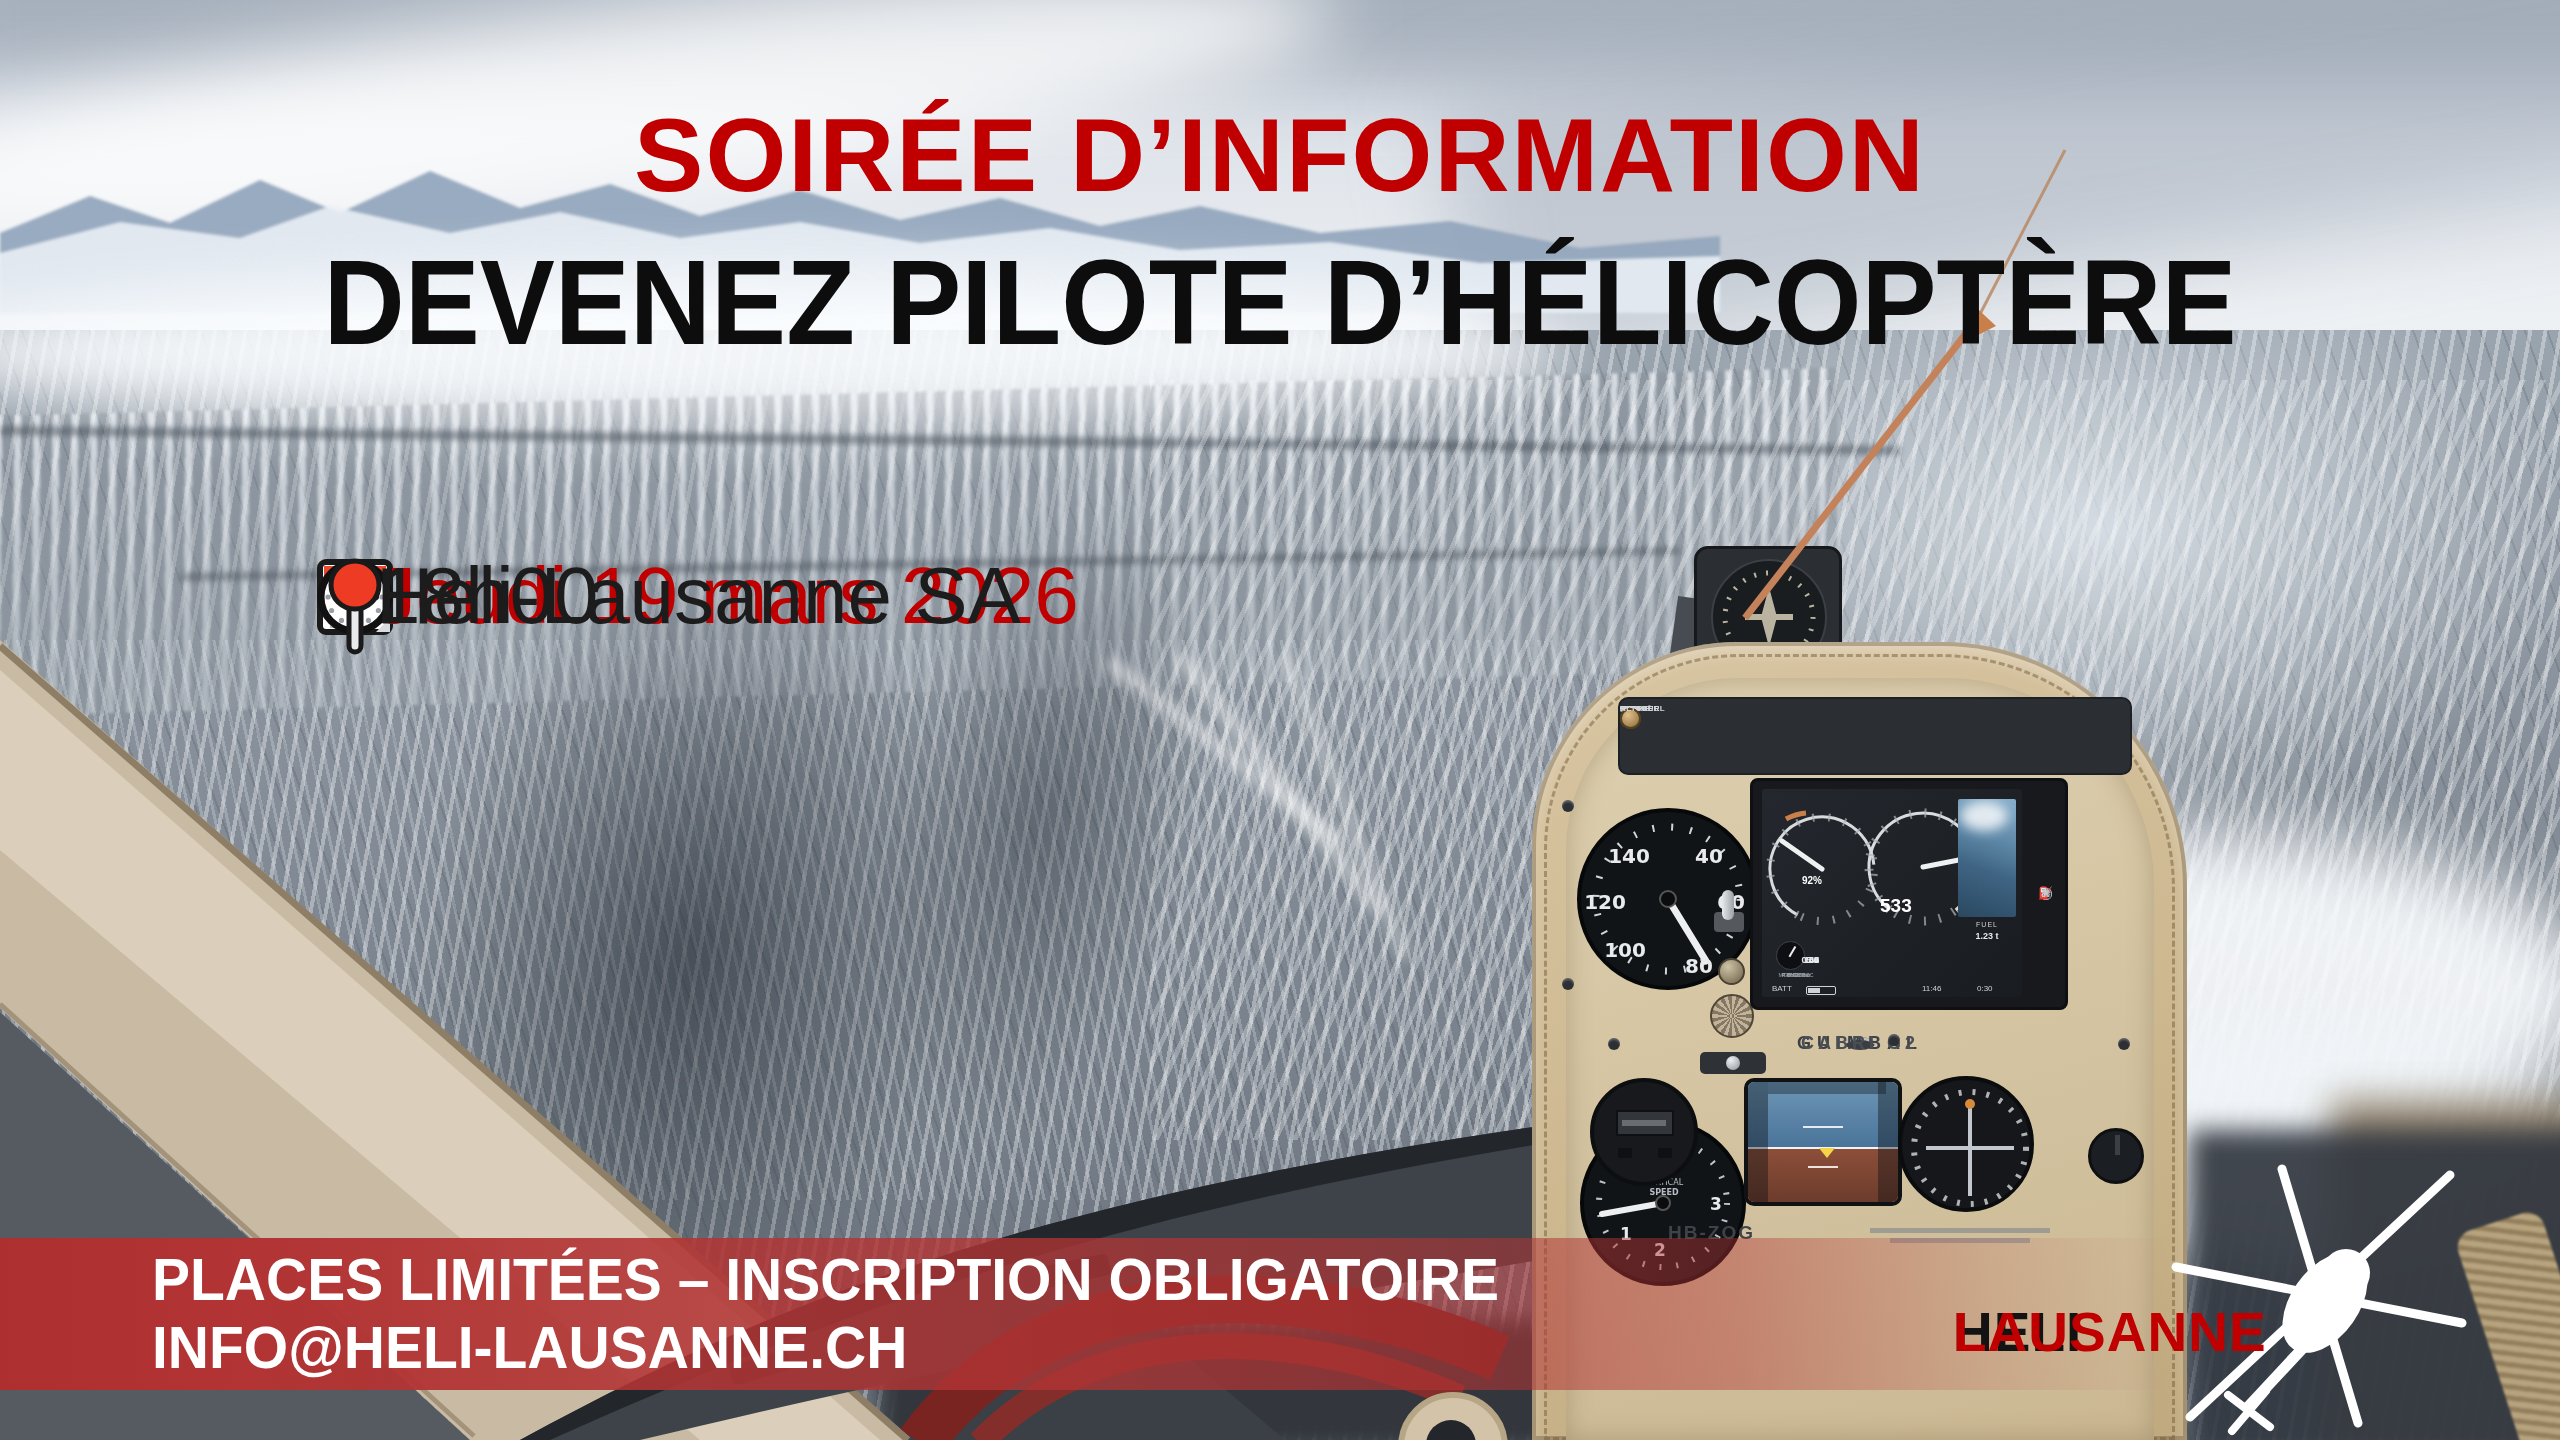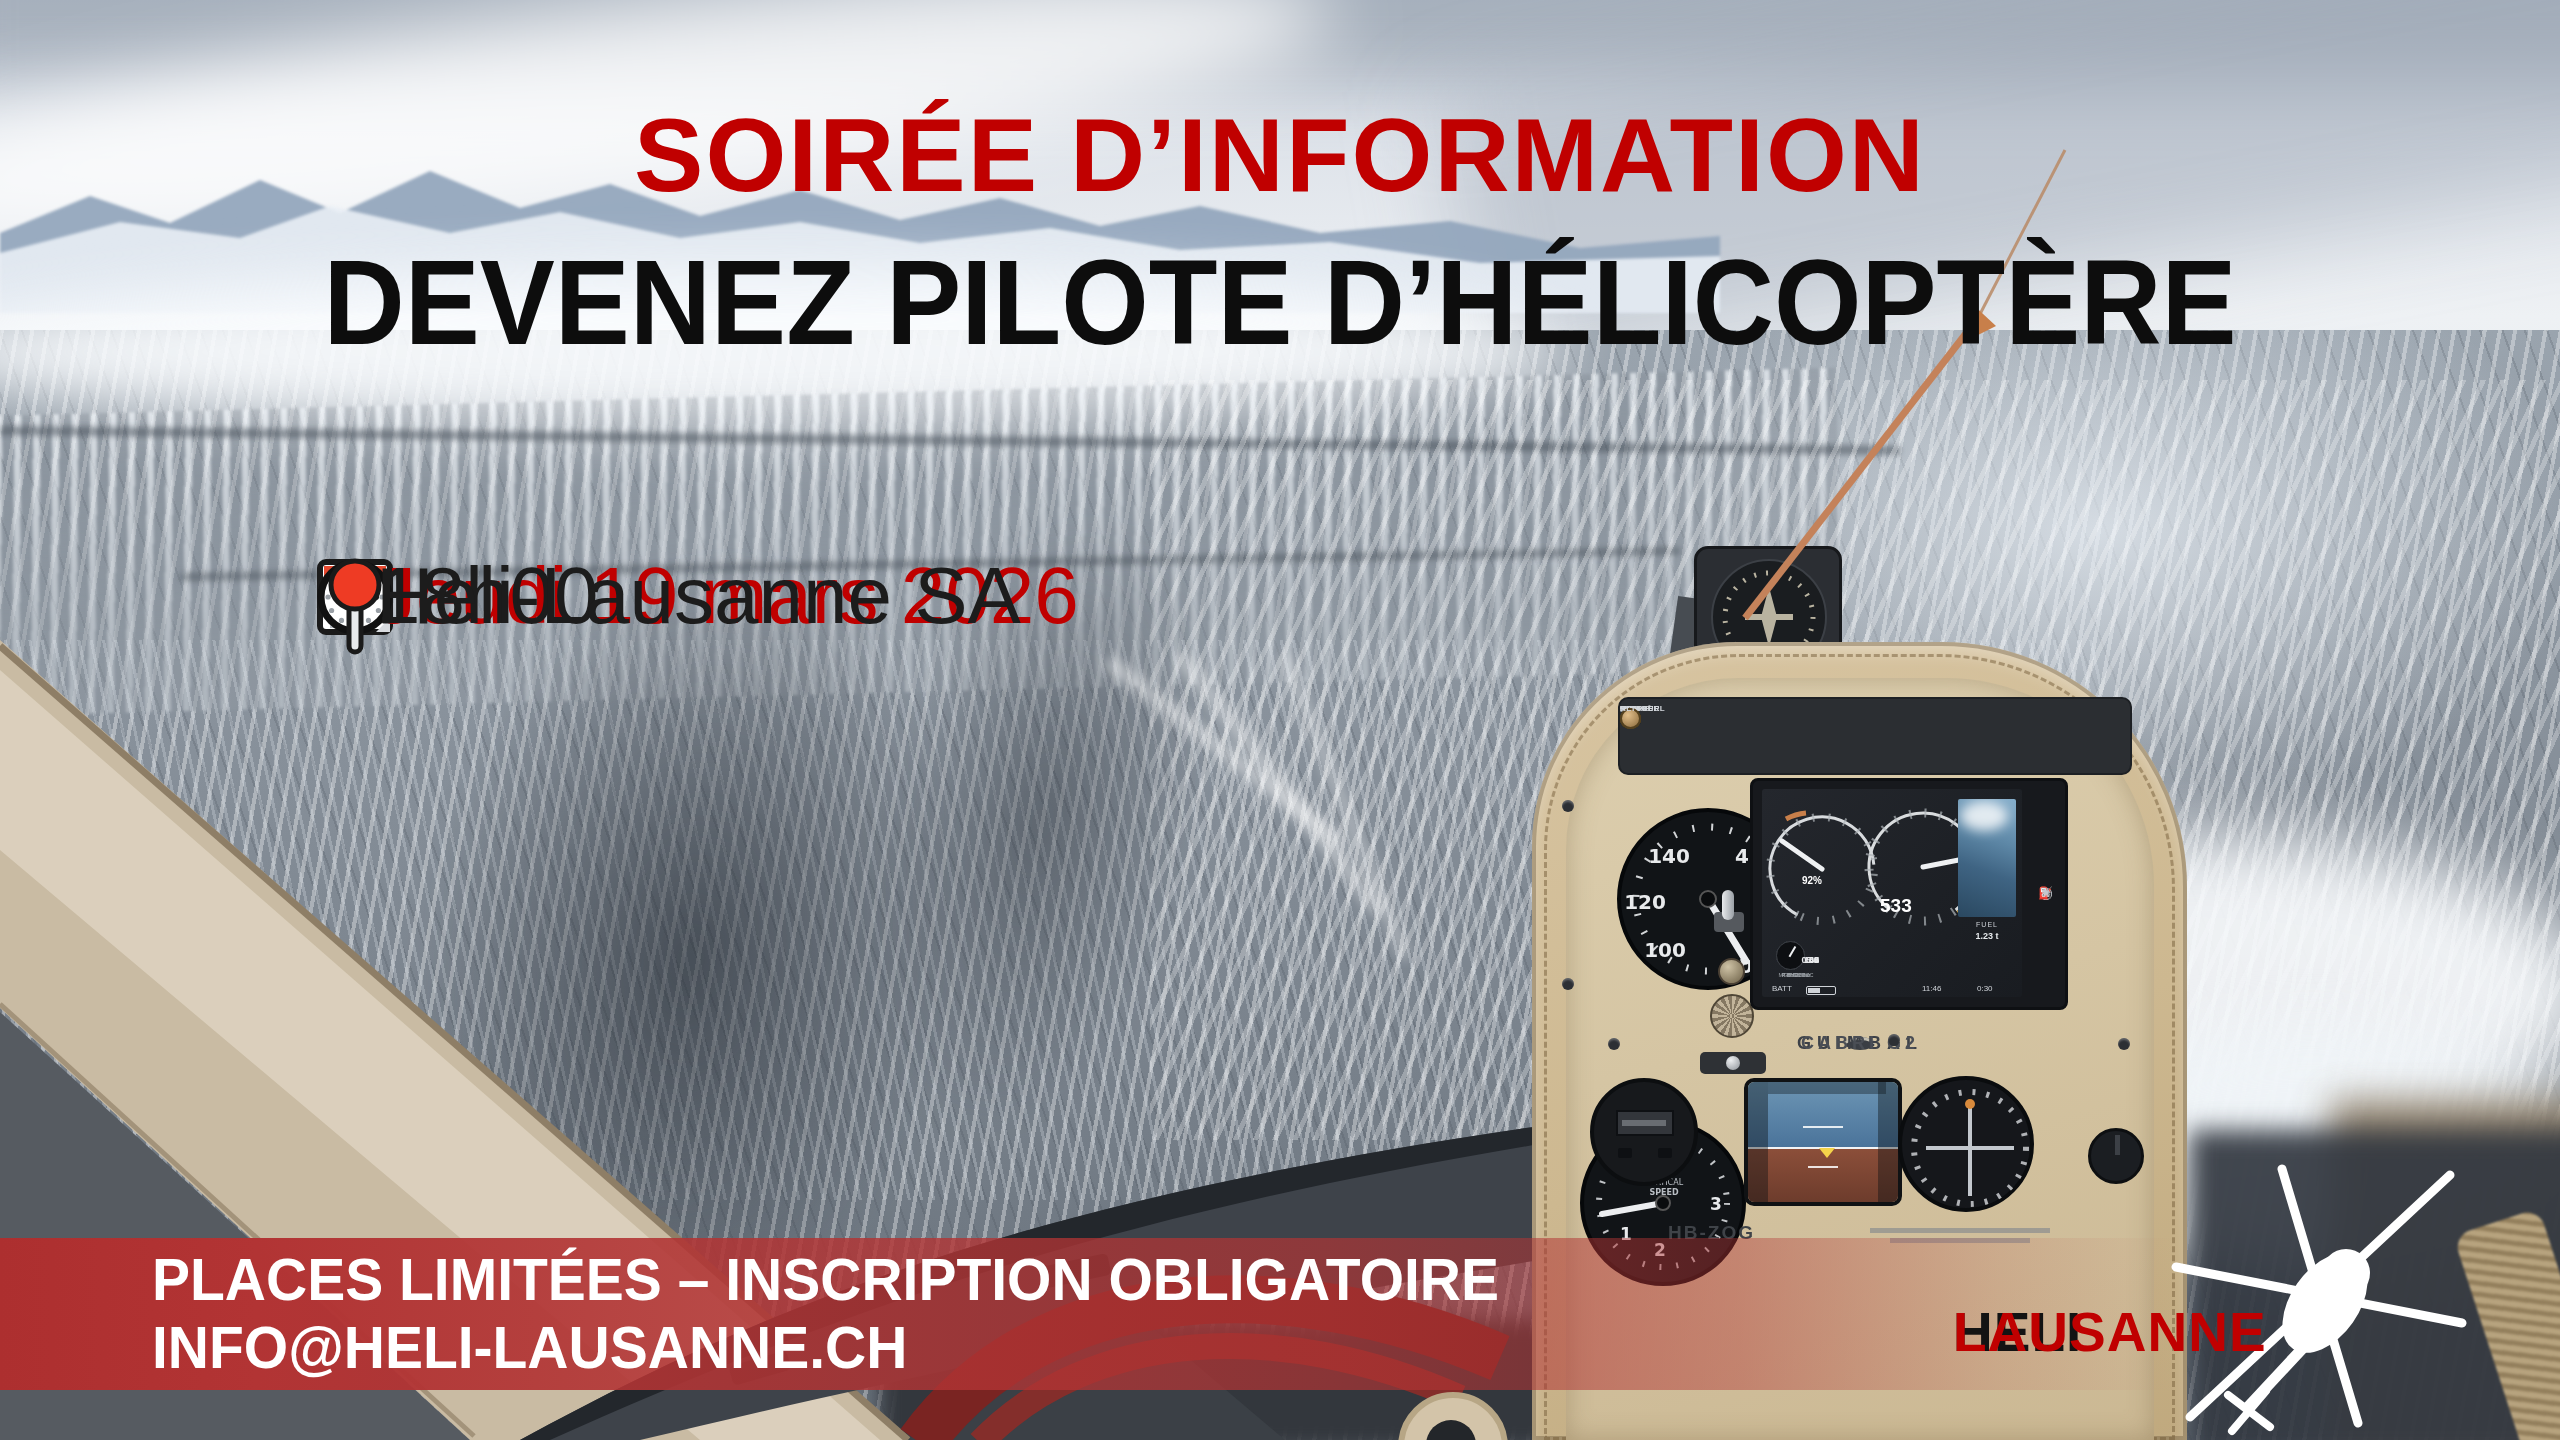"140" div.gauge { margin-left: 40px -> none }
